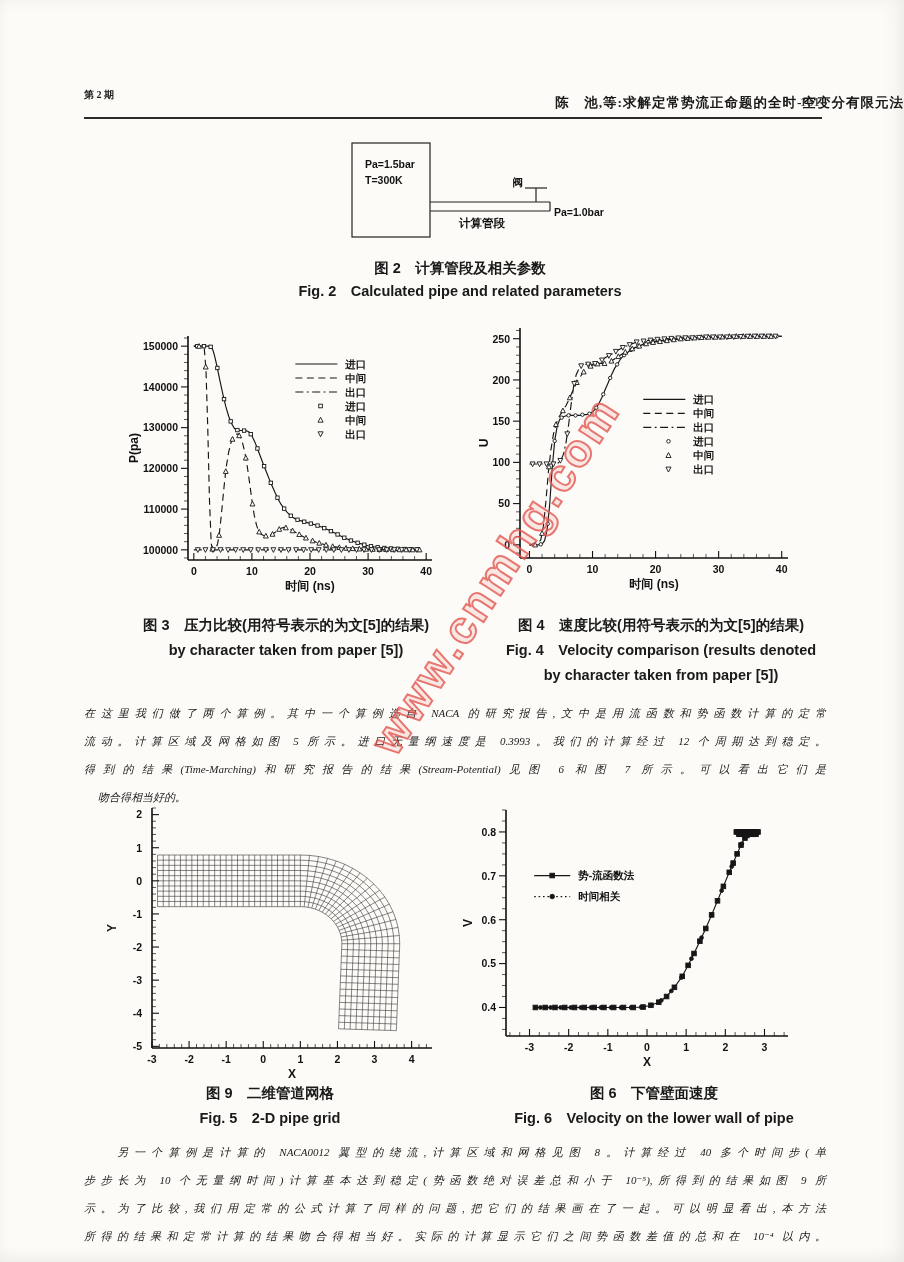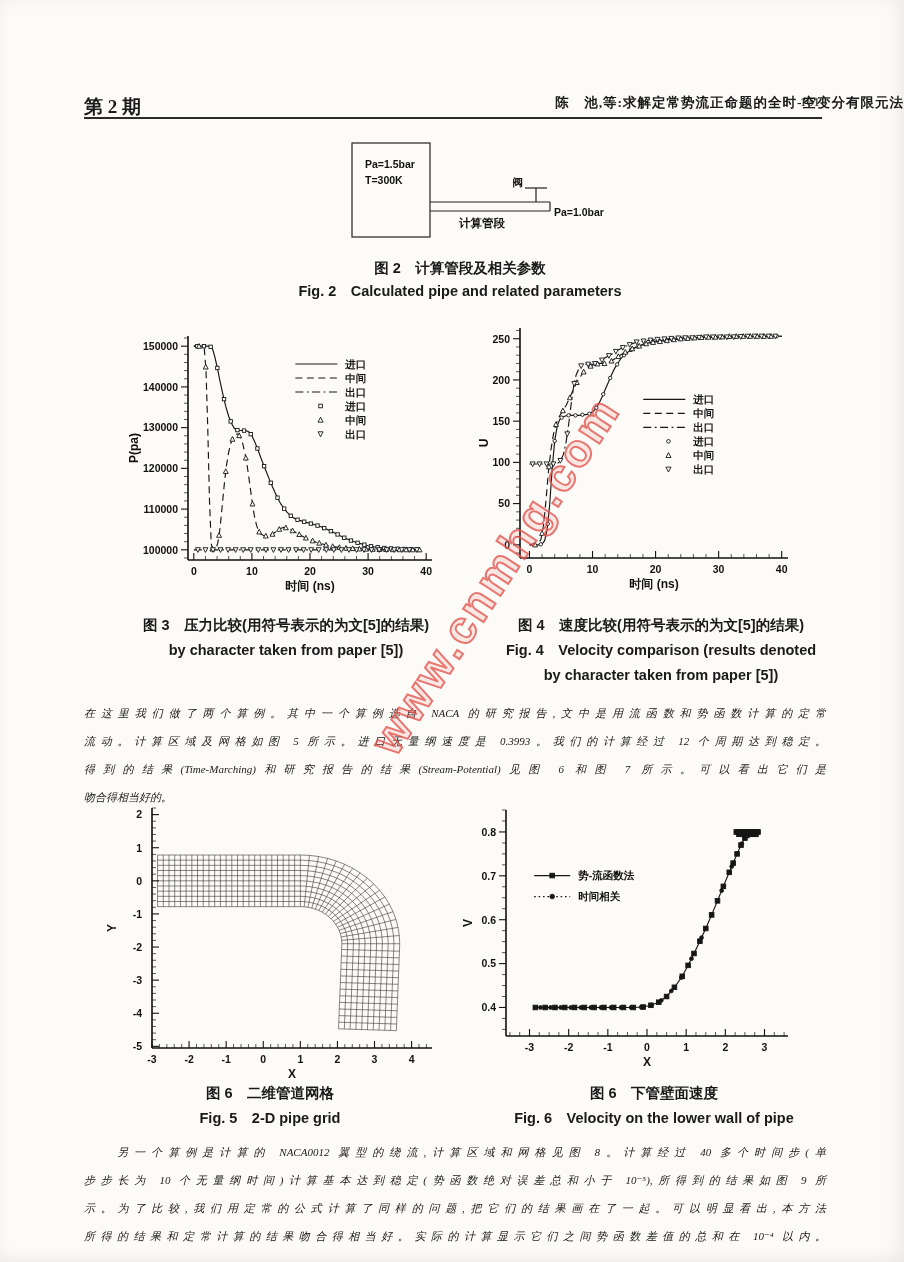"第 2 期" .hdr-issue { font-size: 19px -> 10px; top: 94px -> 88px }
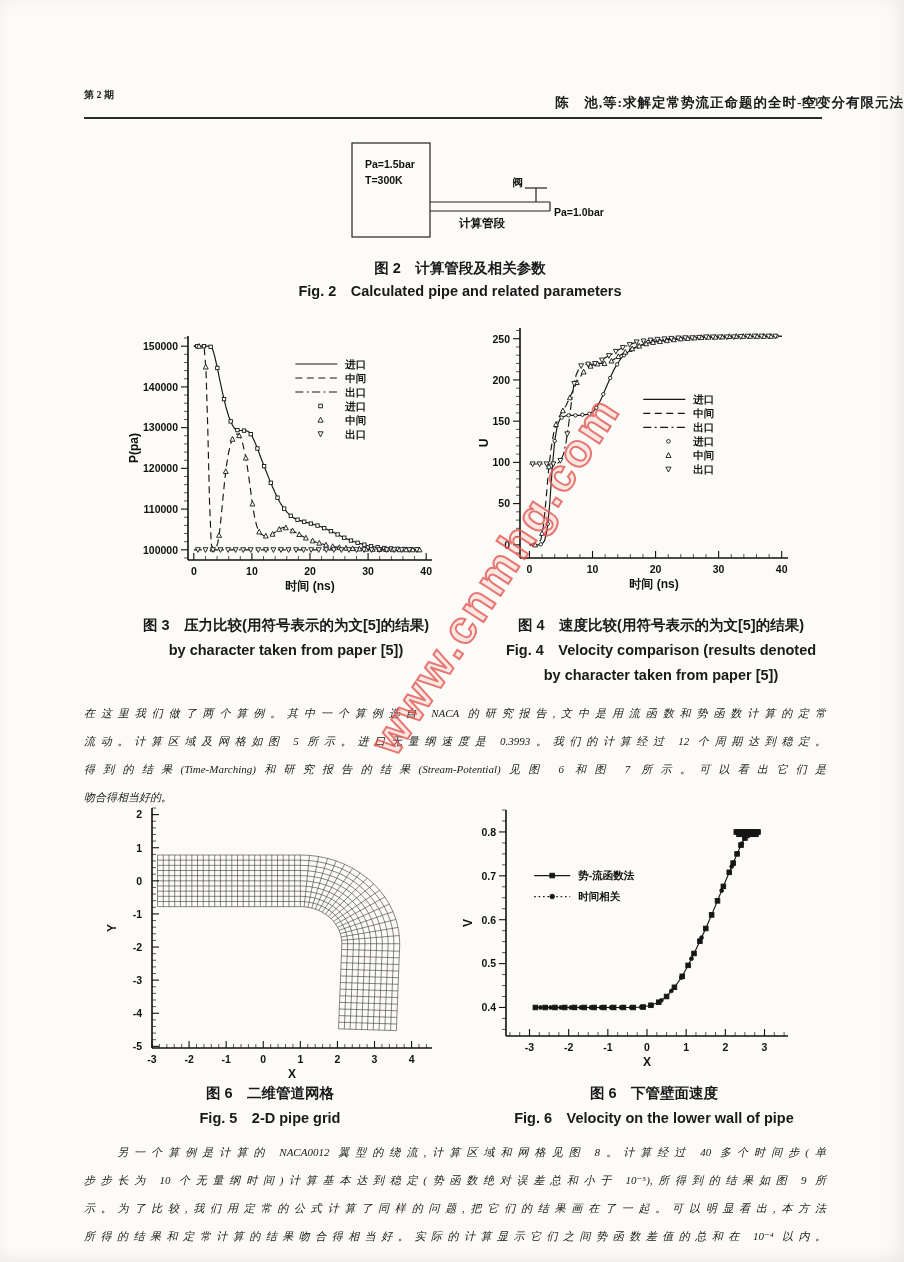"吻合得相当好的。" .jline.last { margin-left: none -> 14px }
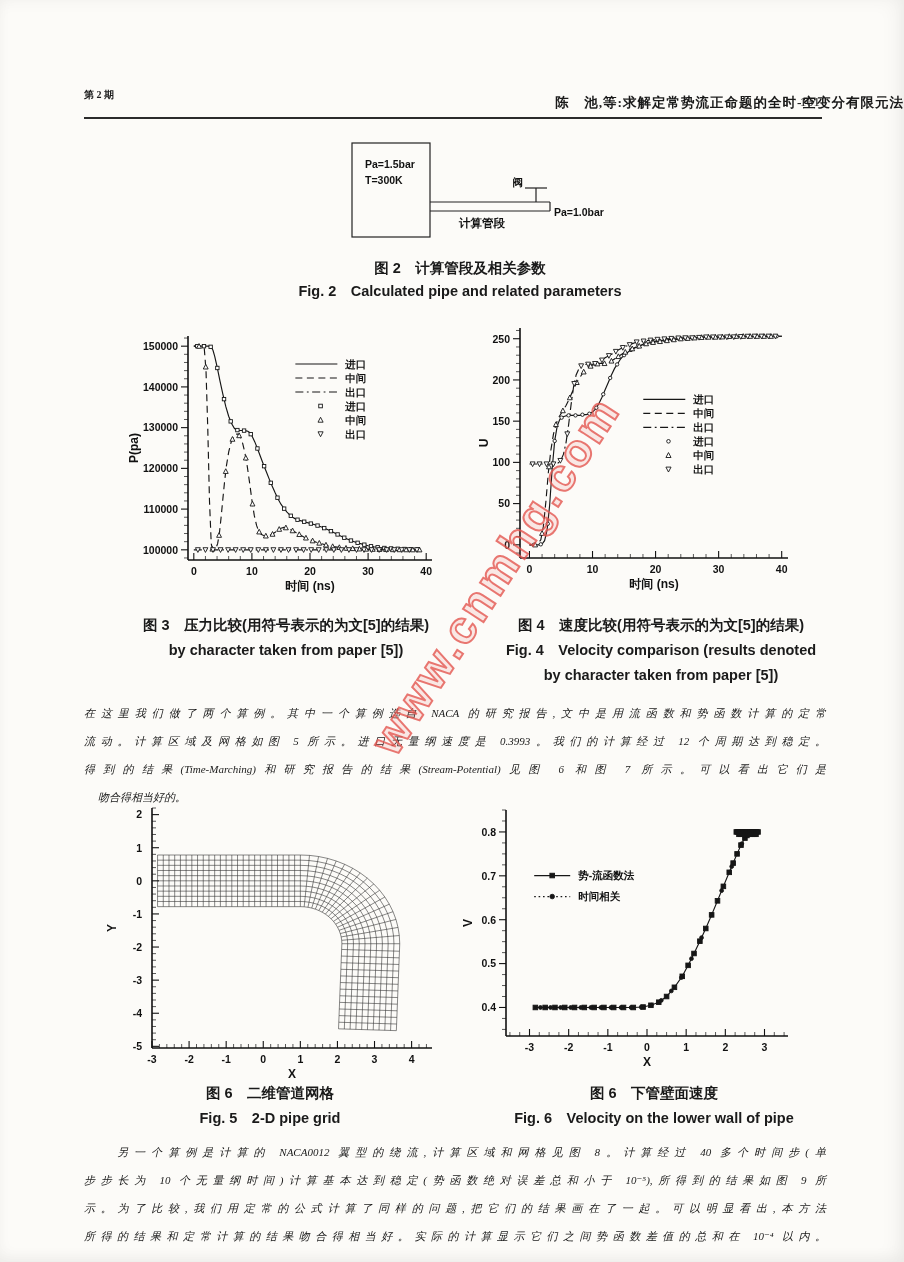"图 6 二维管道网格" div.cap-zh { text: 6 -> 9 }
